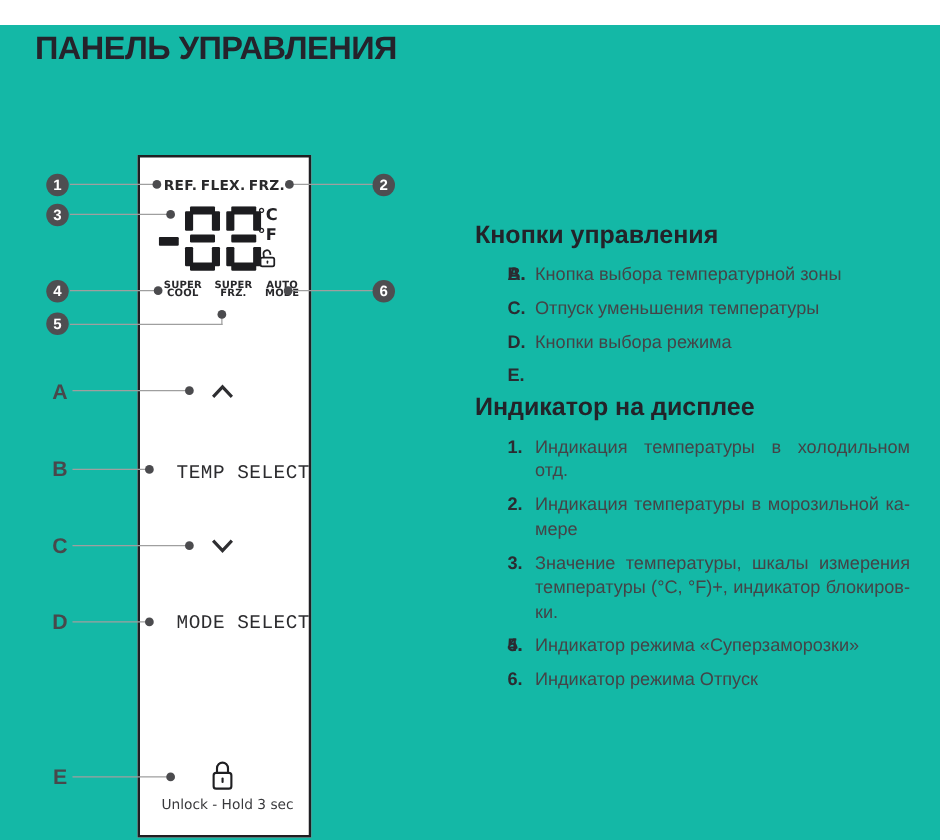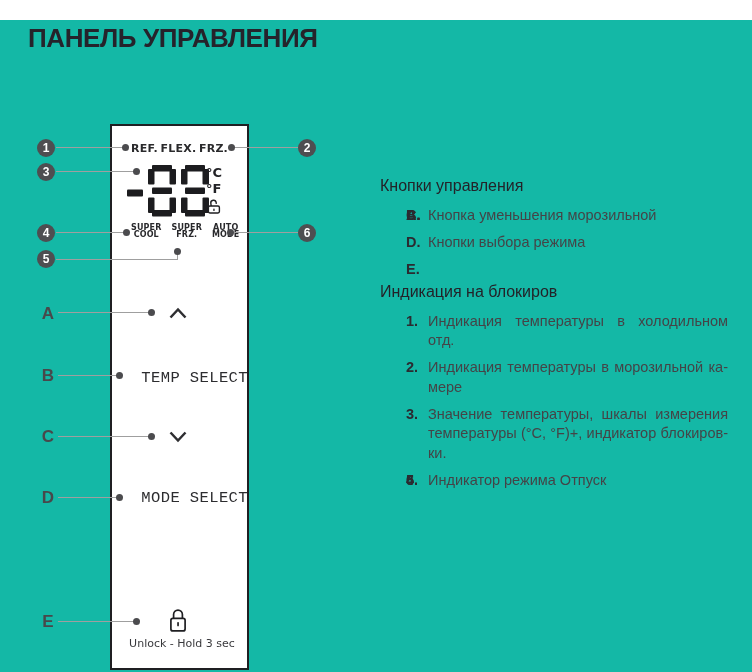"Кнопки управления" .rc h3 { font-size: 16px -> 20px; font-weight: normal -> bold }
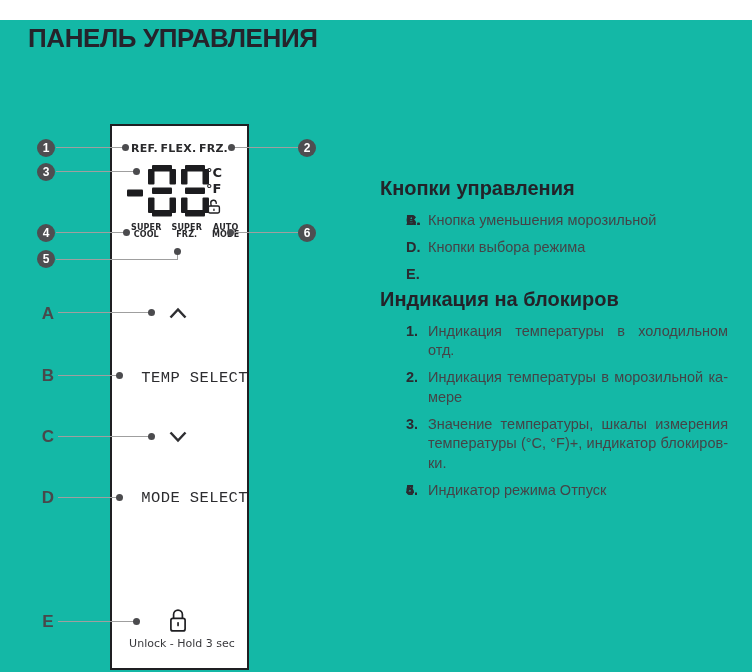"Кнопка выбора температурной зоны" span.tx { html: none -> <span>Кнопка выбора температурной зоны</span> }
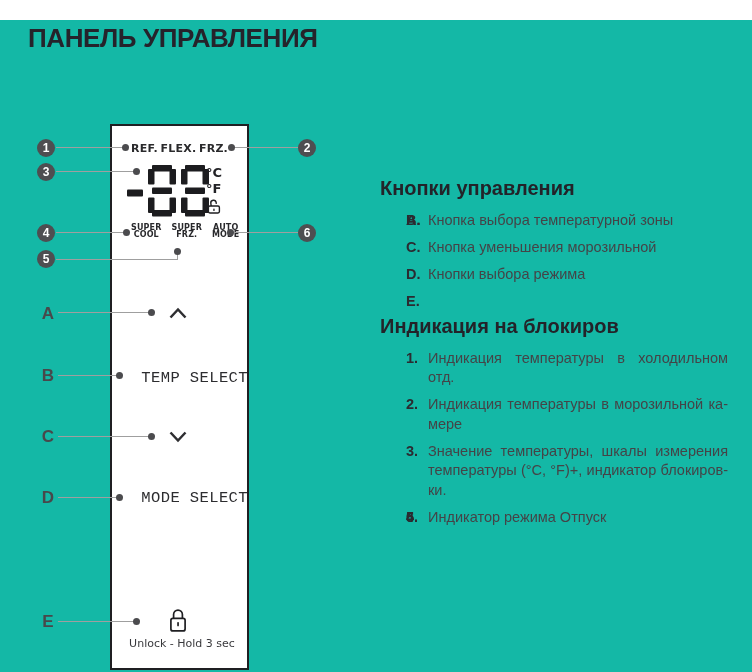"Кнопка уменьшения морозильной" span.tx { text: Кнопка уменьшения морозильной -> Отпуск уменьшения температуры }
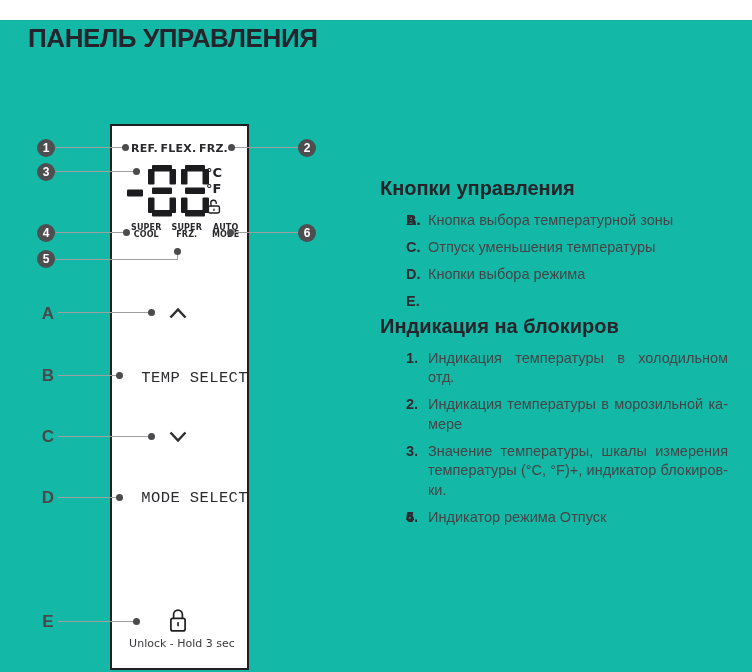"Индикация на блокиров" h3 { text: Индикация на блокиров -> Индикатор на дисплее }
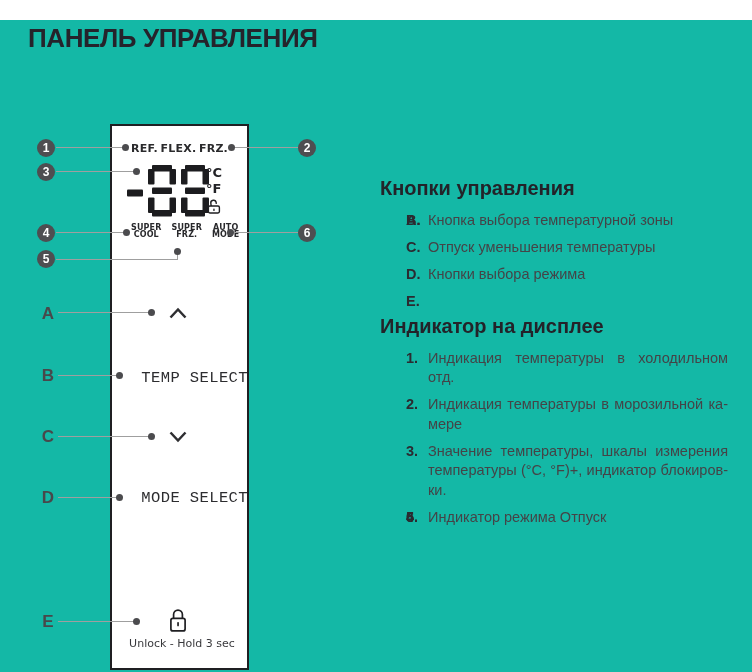"Индикатор режима «Суперзаморозки»" span.tx { html: none -> <span>Индикатор режима «Суперзаморозки»</span> }
